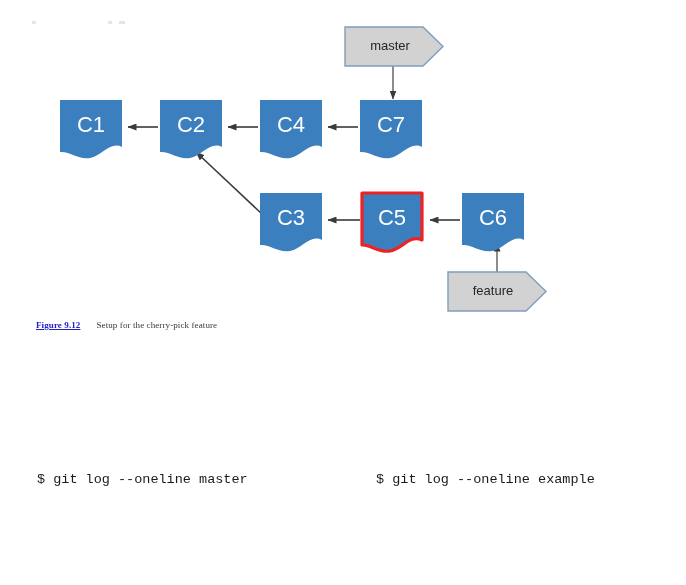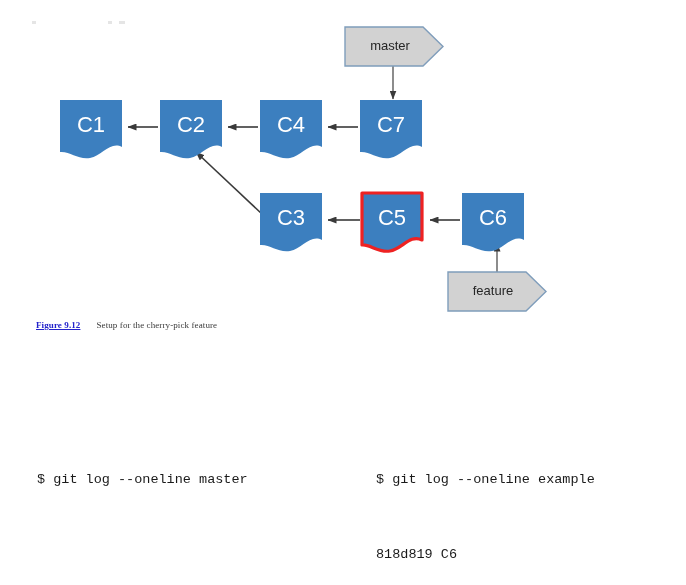"818d819 C6" span.code-line { html: <span>818d819 C6</span> -> none }
